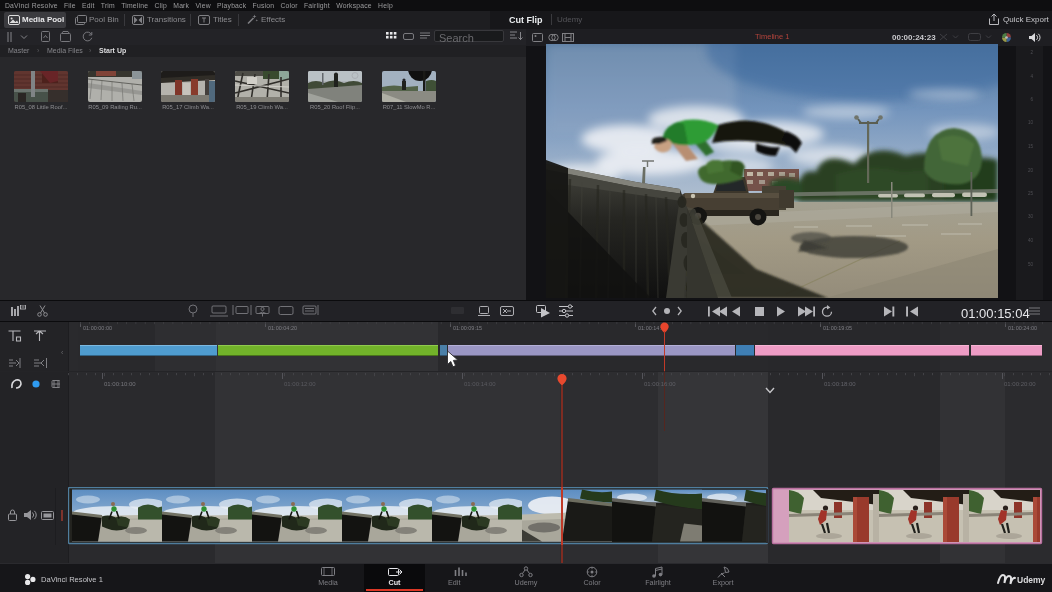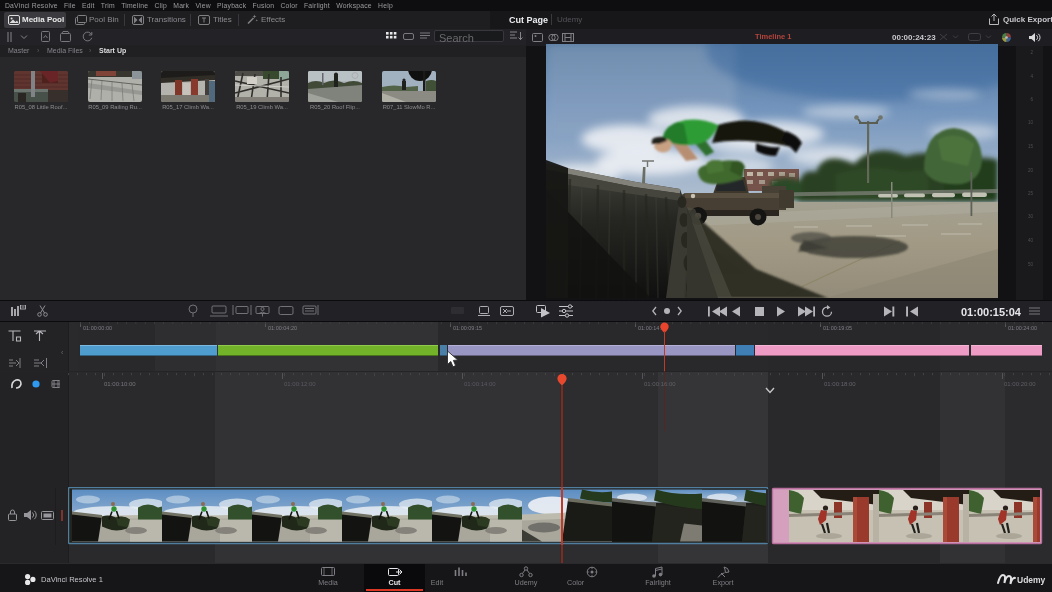"Cut Page" div.txt { text: Page -> Flip }
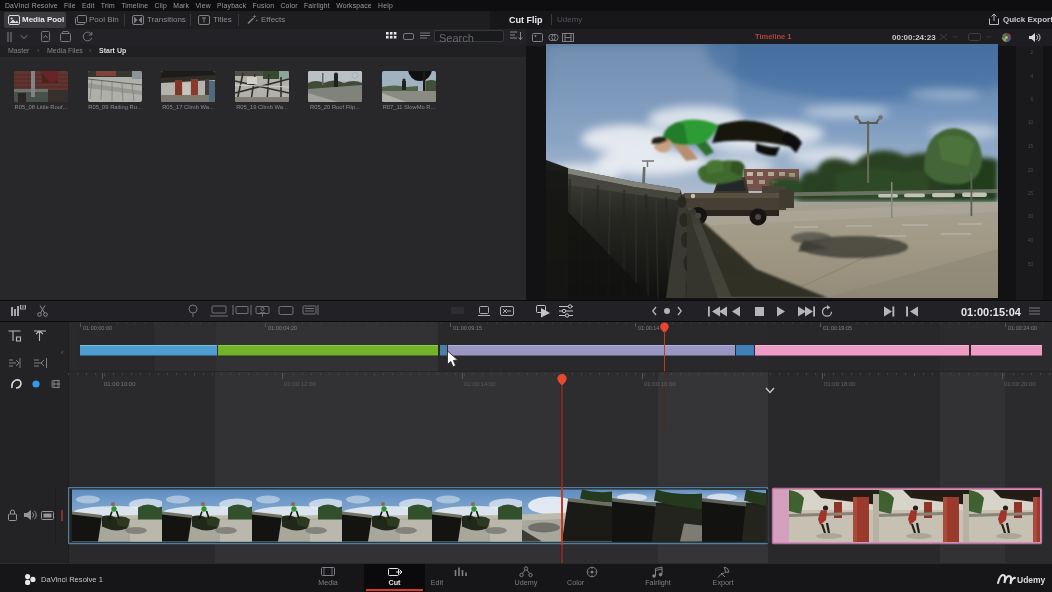"Quick Export" div.txt { font-weight: bold -> normal }
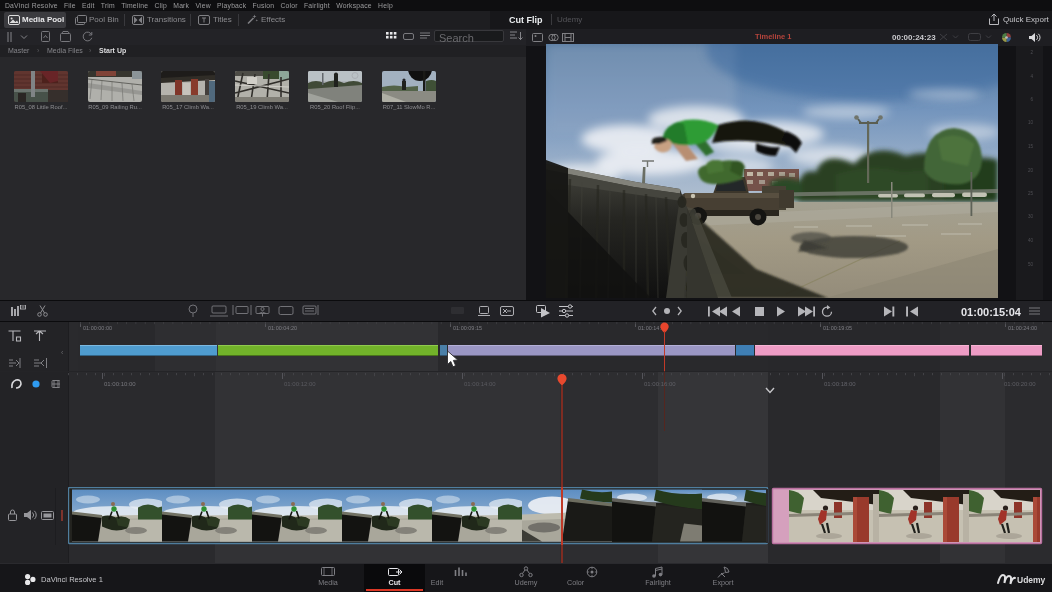"Timeline 1" div.txt { font-weight: bold -> normal }
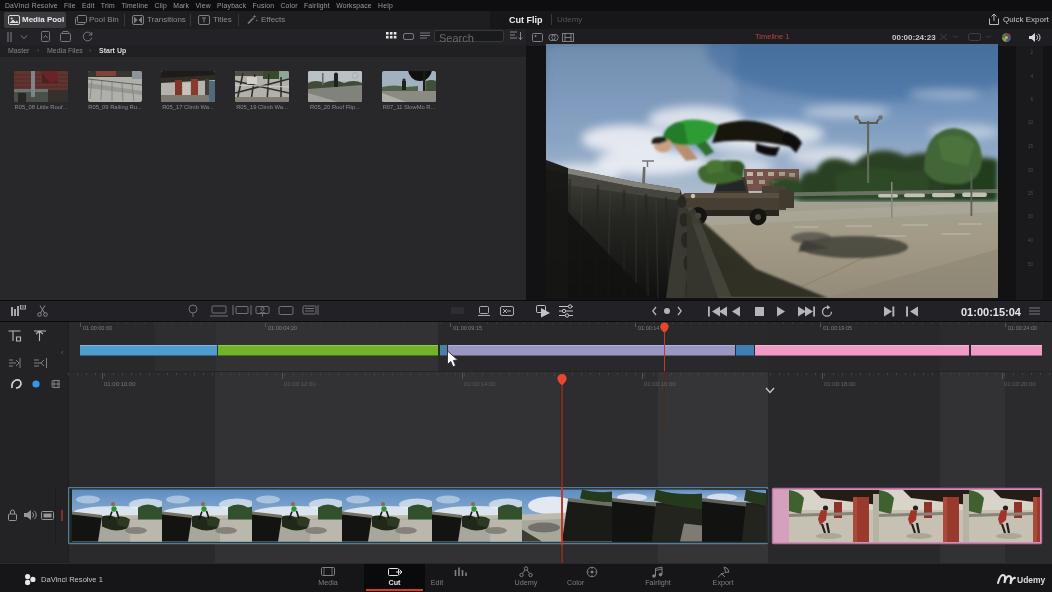"01:00:15:04" div.txt { font-size: 11px -> 13px; font-weight: bold -> normal }
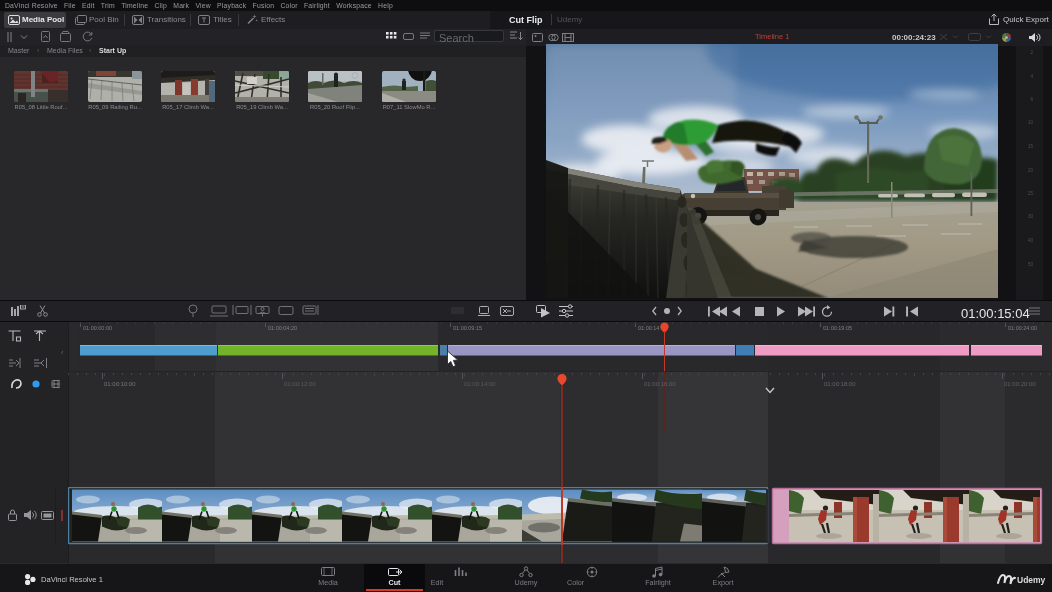"Edit" div.txt { left: 412px -> 448px; text-align: center -> none }
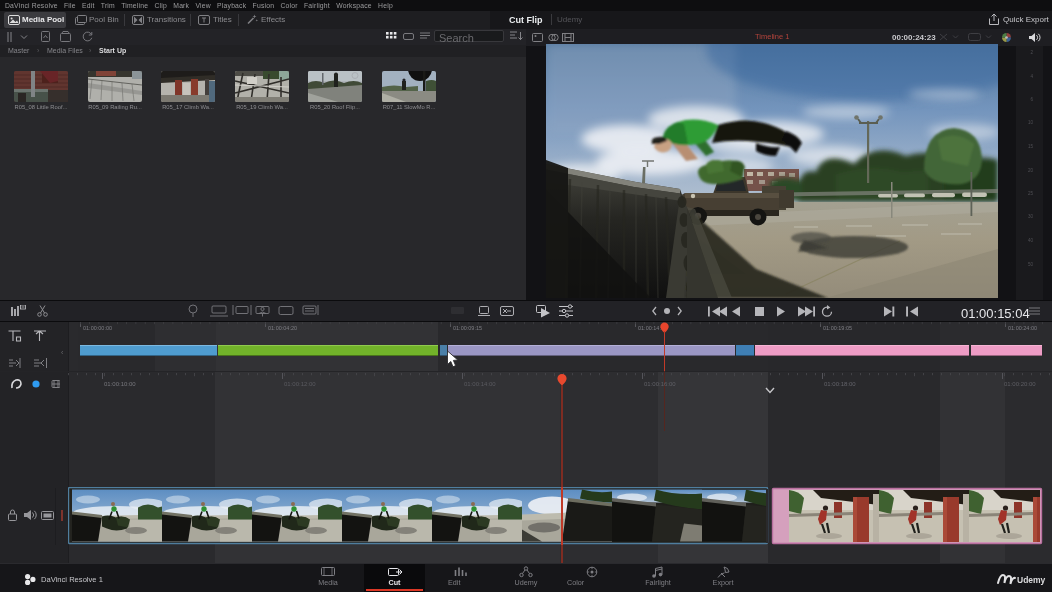"Color" div.txt { text-align: none -> center }
